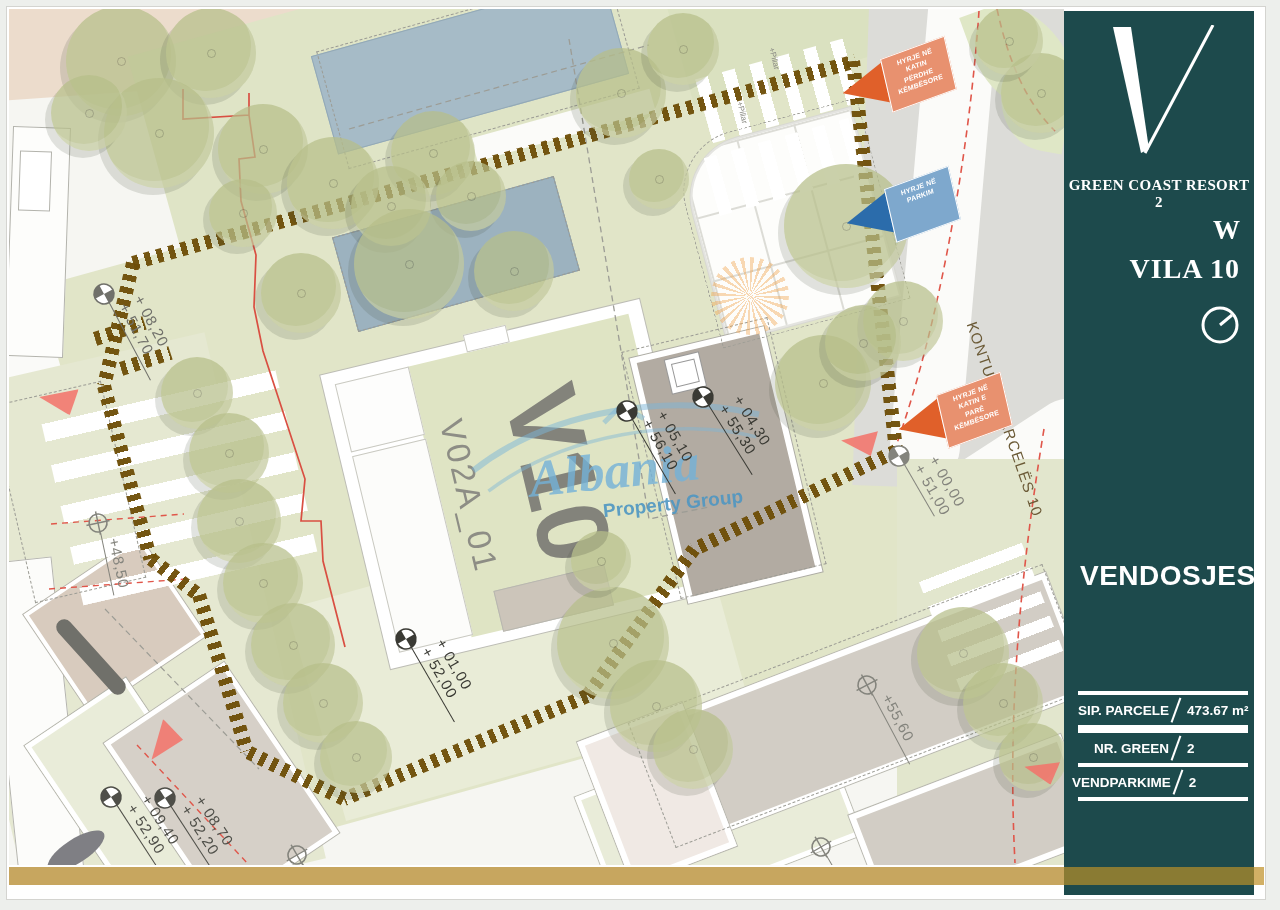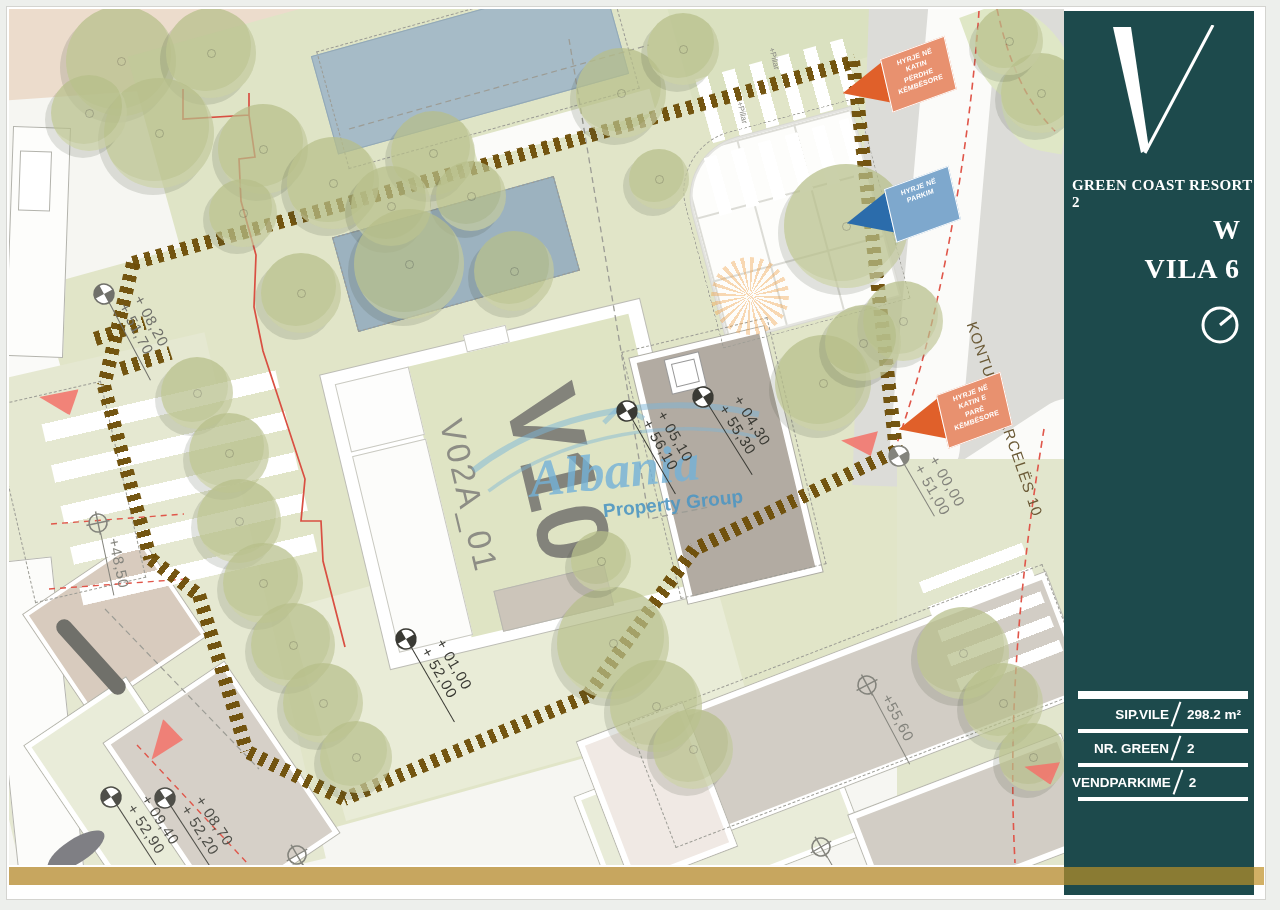"GREEN COAST RESORT 2" .brand { left: 8px -> 0; text-align: none -> center }
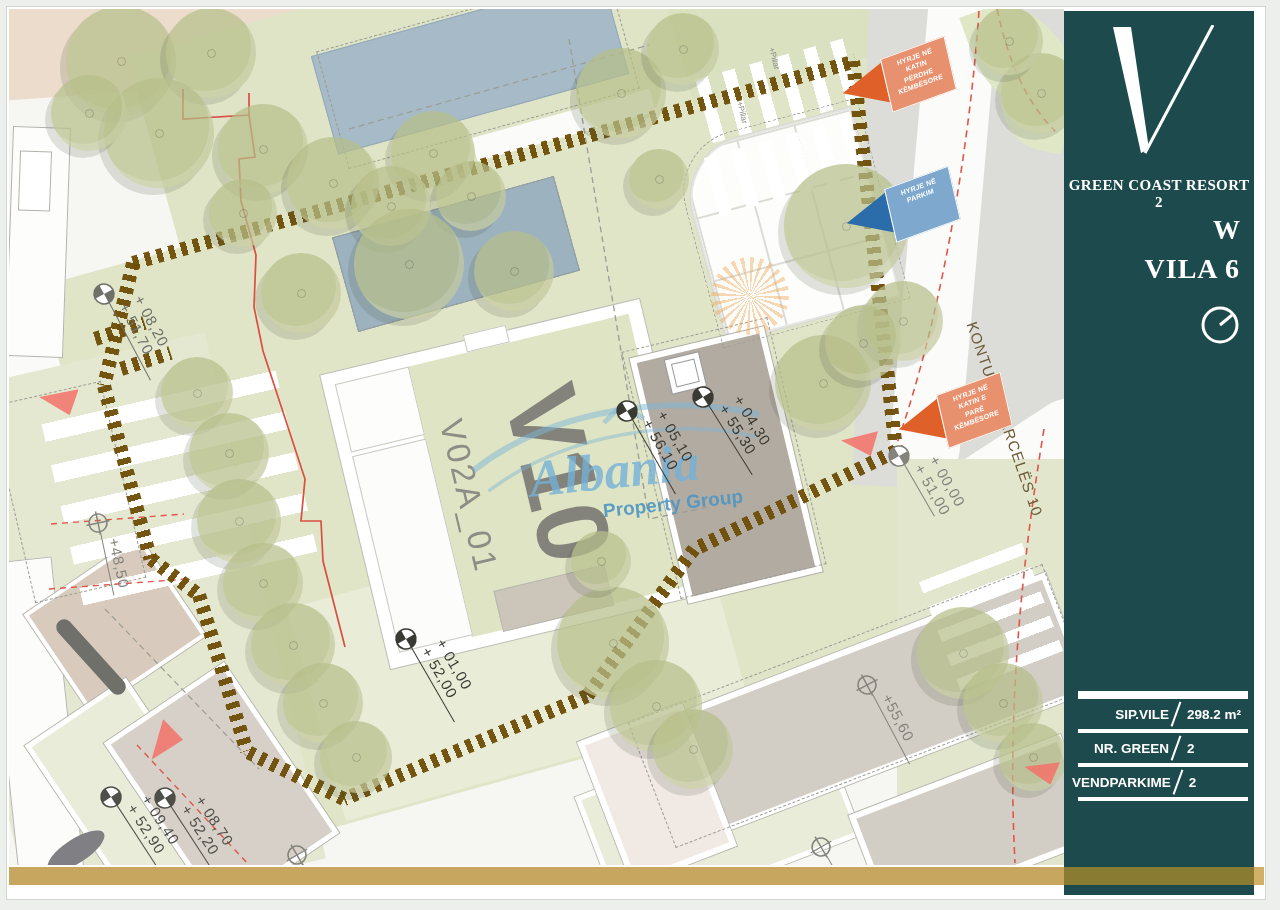"VILA 6" div.unitName { text: 6 -> 10 }
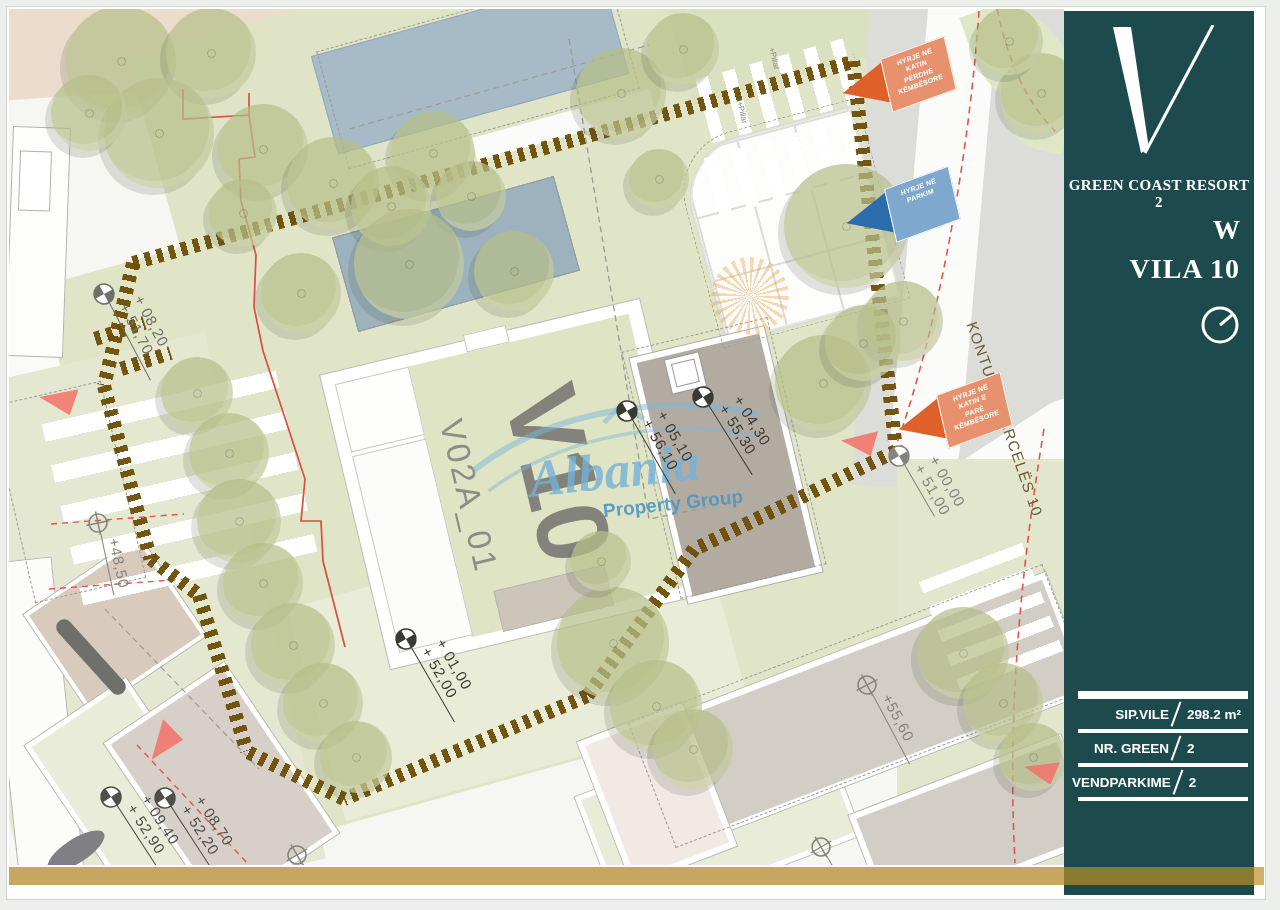"VENDOSJES" div { html: none -> <div>VENDOSJES</div> }
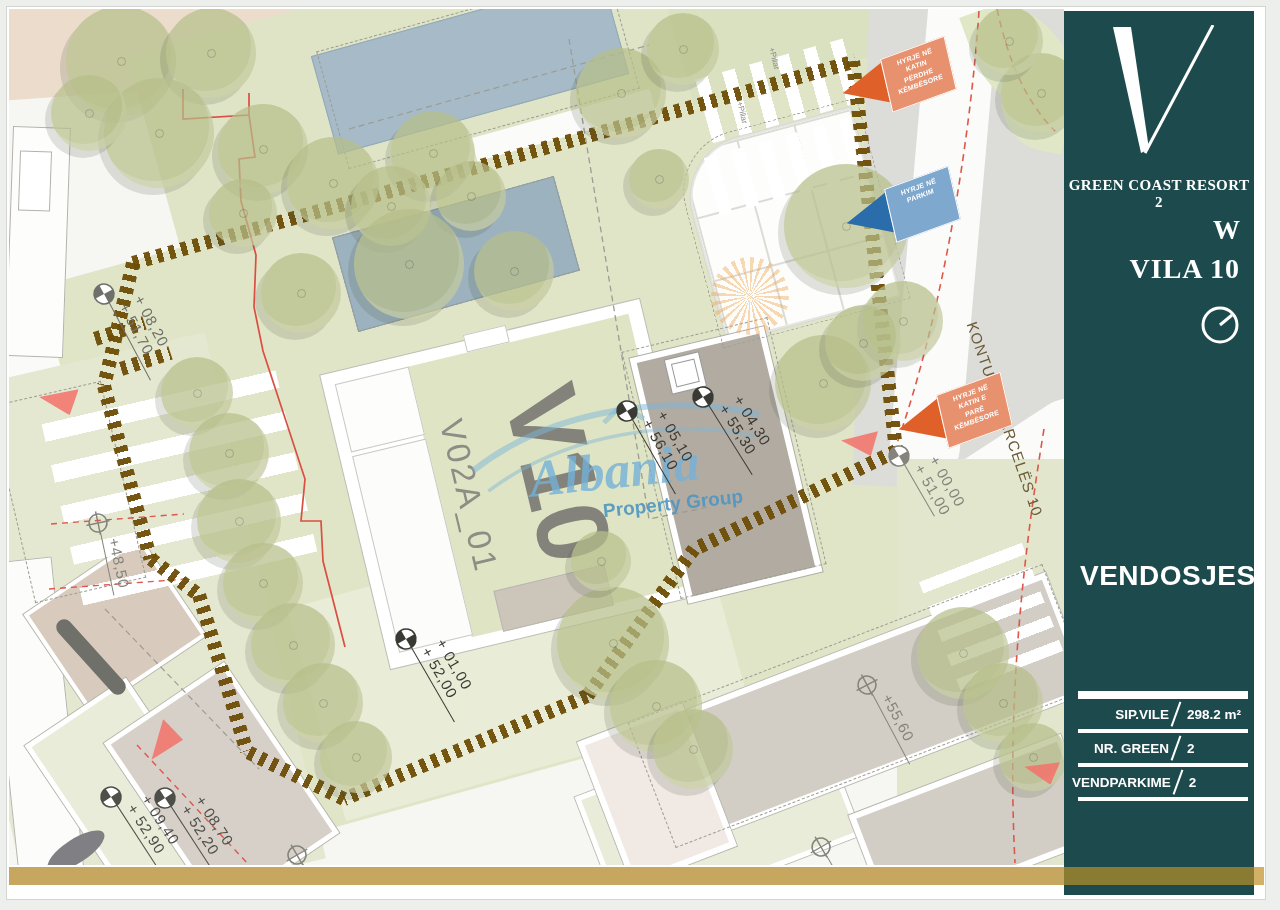"SIP. PARCELE" div.irow { html: none -> <div> <span>SIP. PARCELE</span> <span> <i></i> </span> <span>473.67 m²</span> </div> }
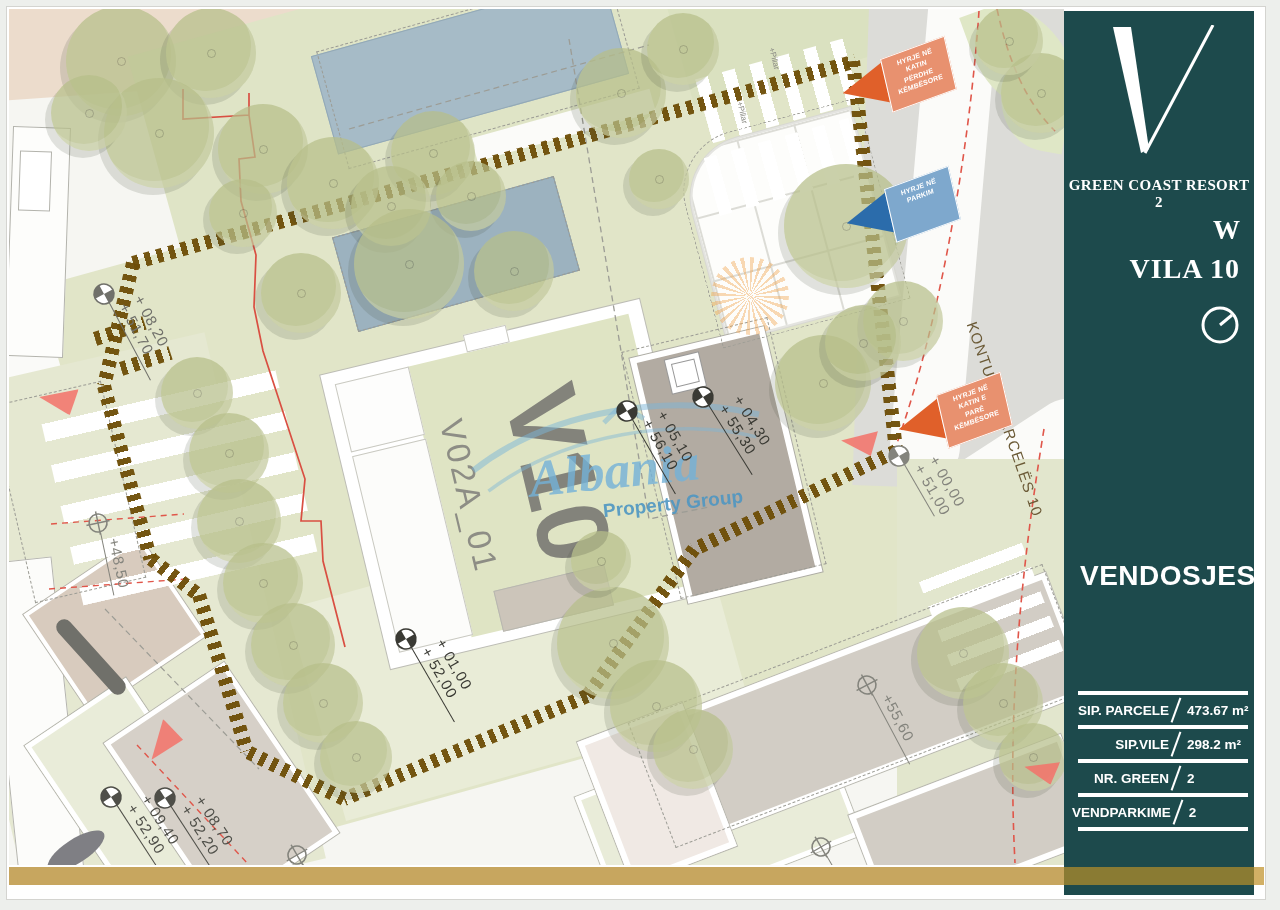"SIP.VILE" div.irow { html: <div> <span>SIP.VILE</span> <span> <i></i> </span> <span>298.2 m²</span> </div> -> none }
